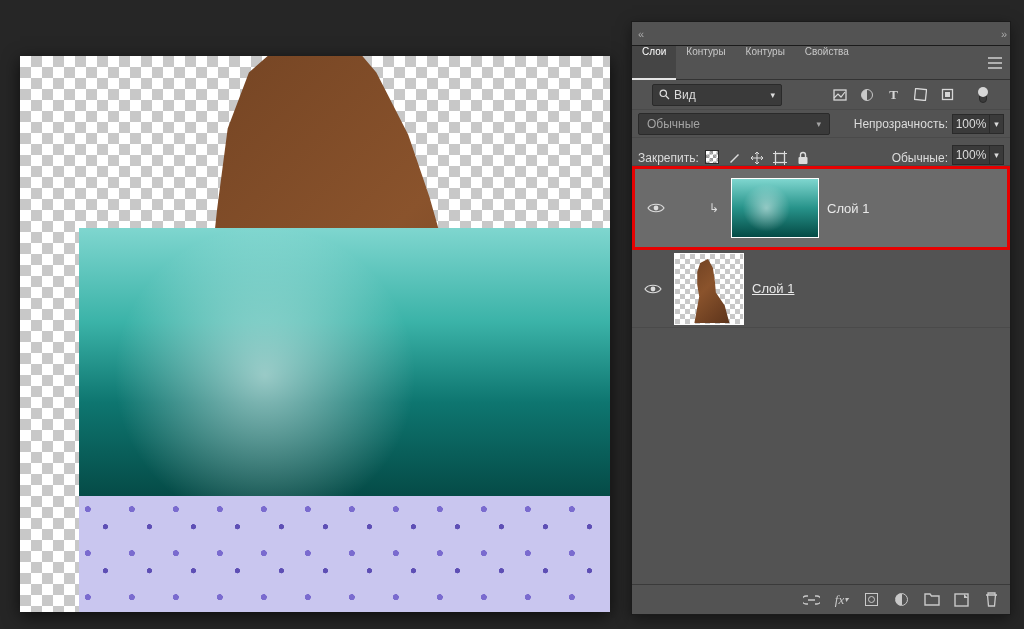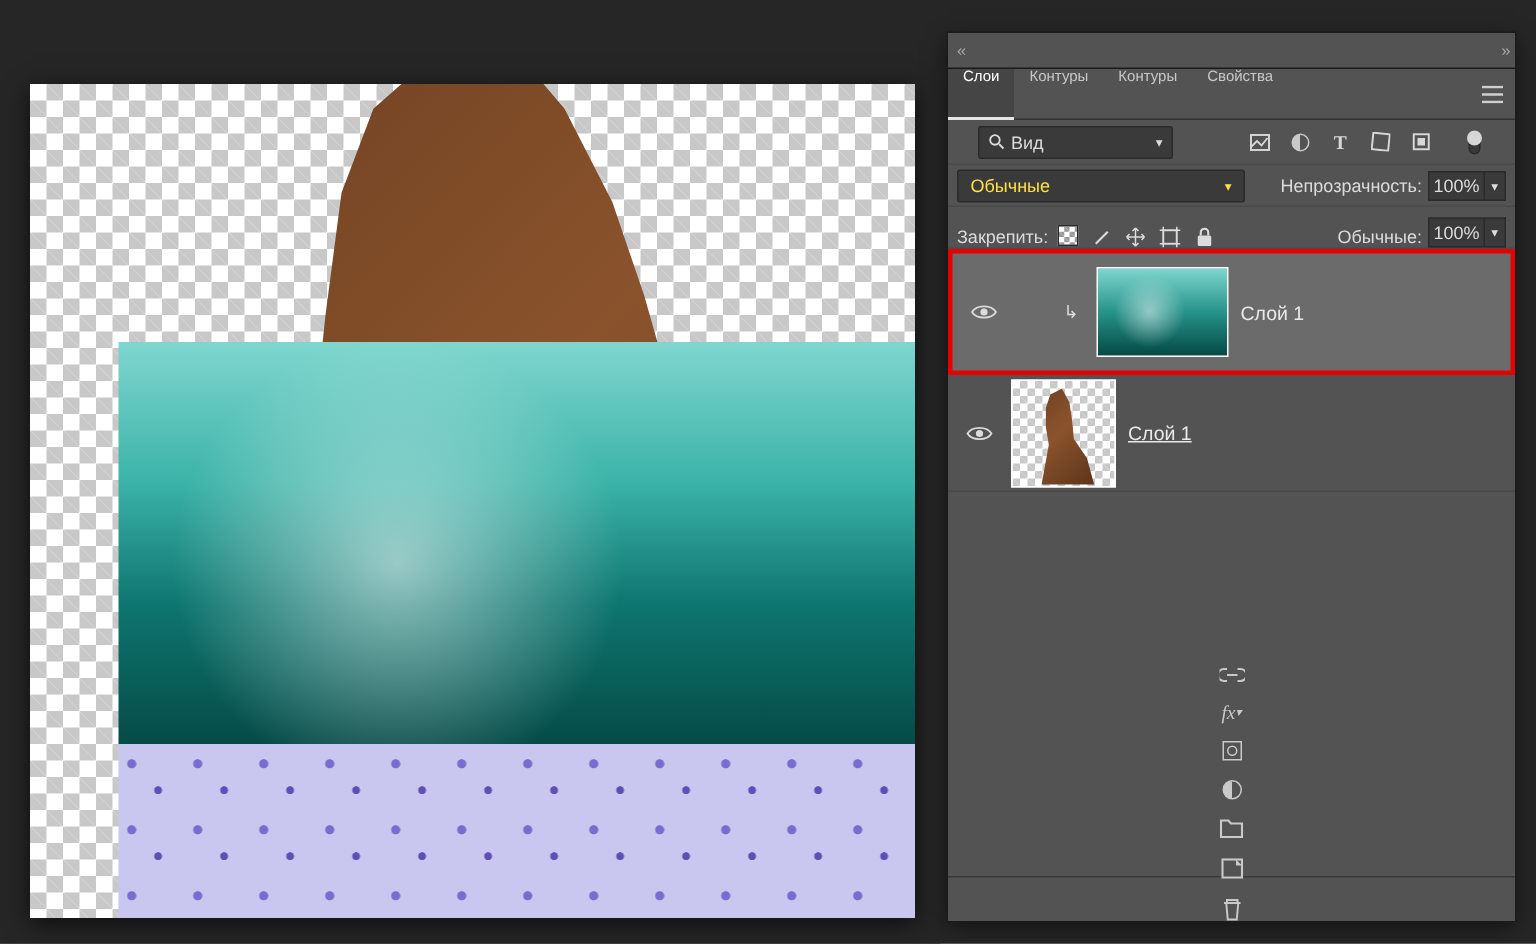"Обычные" .blend-dd { color: #fde047 -> #a3a3a3 }
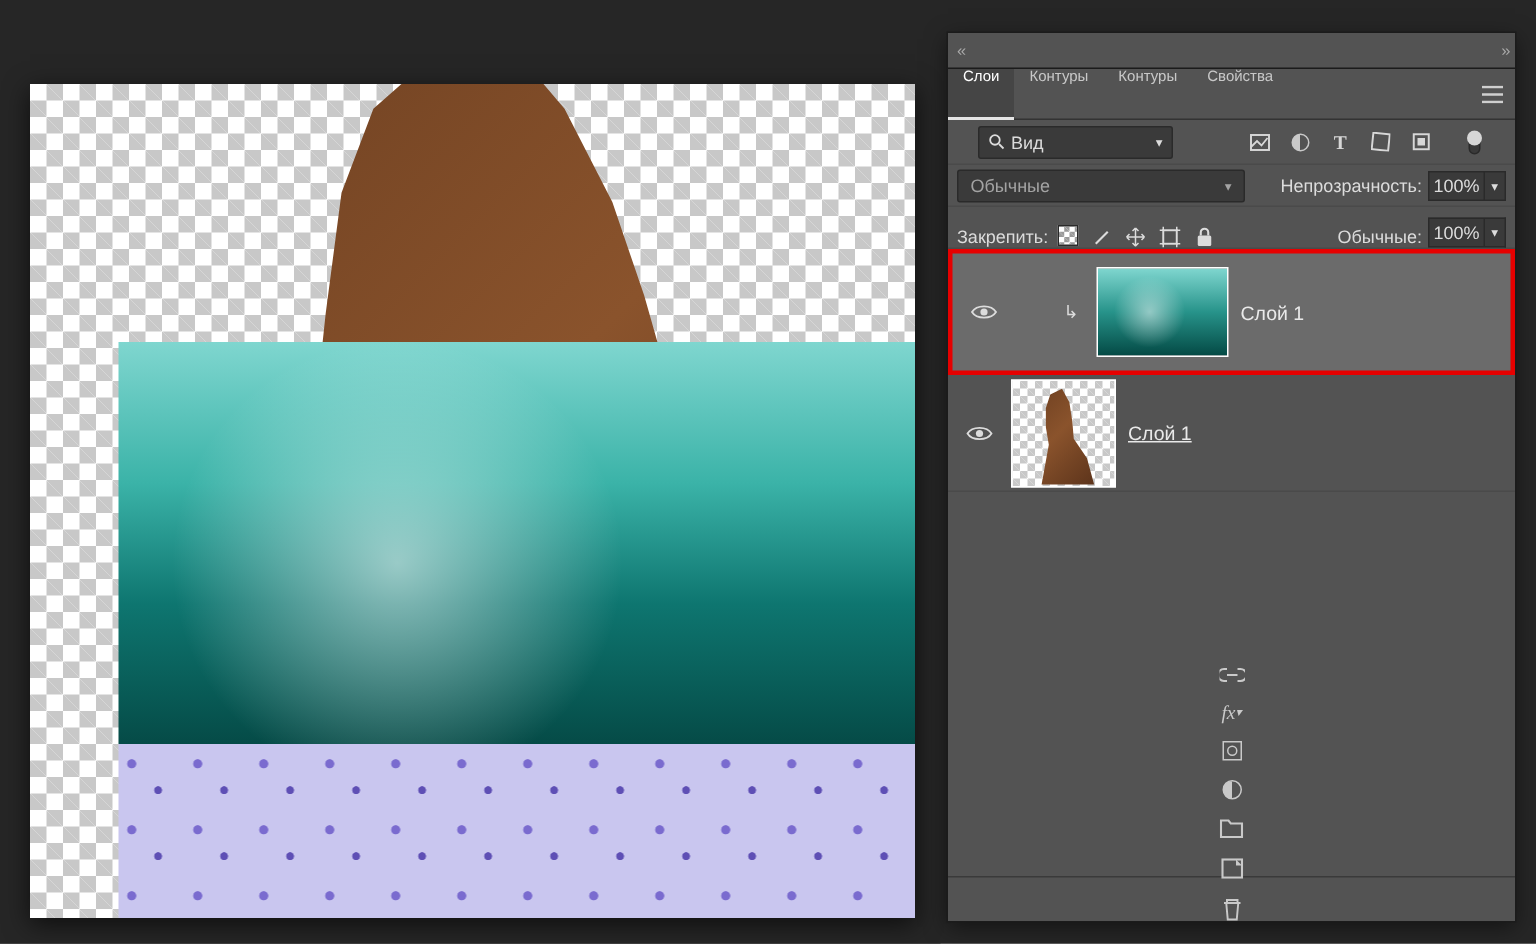"fx" .panel-footer { flex-direction: column -> none }
